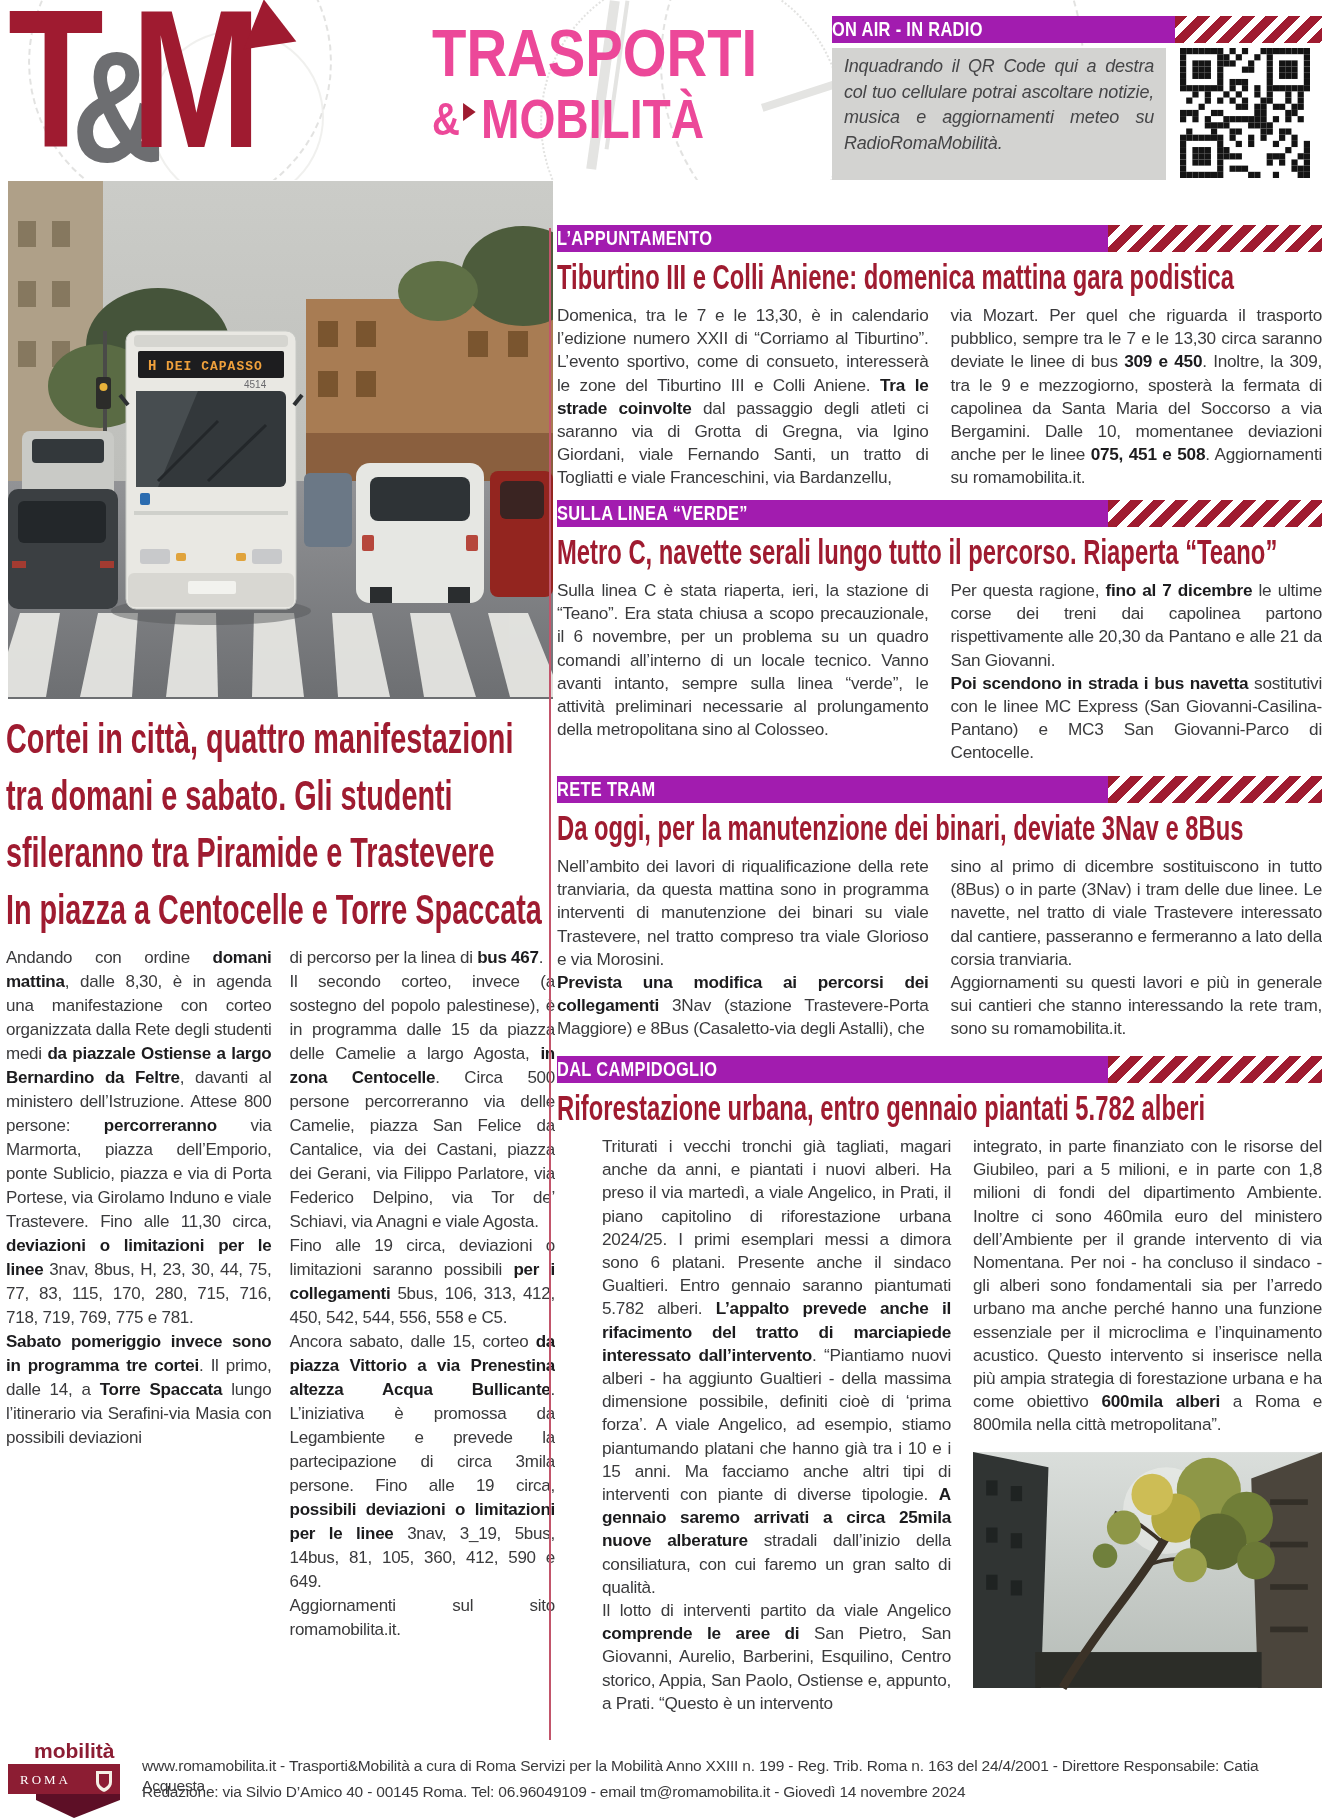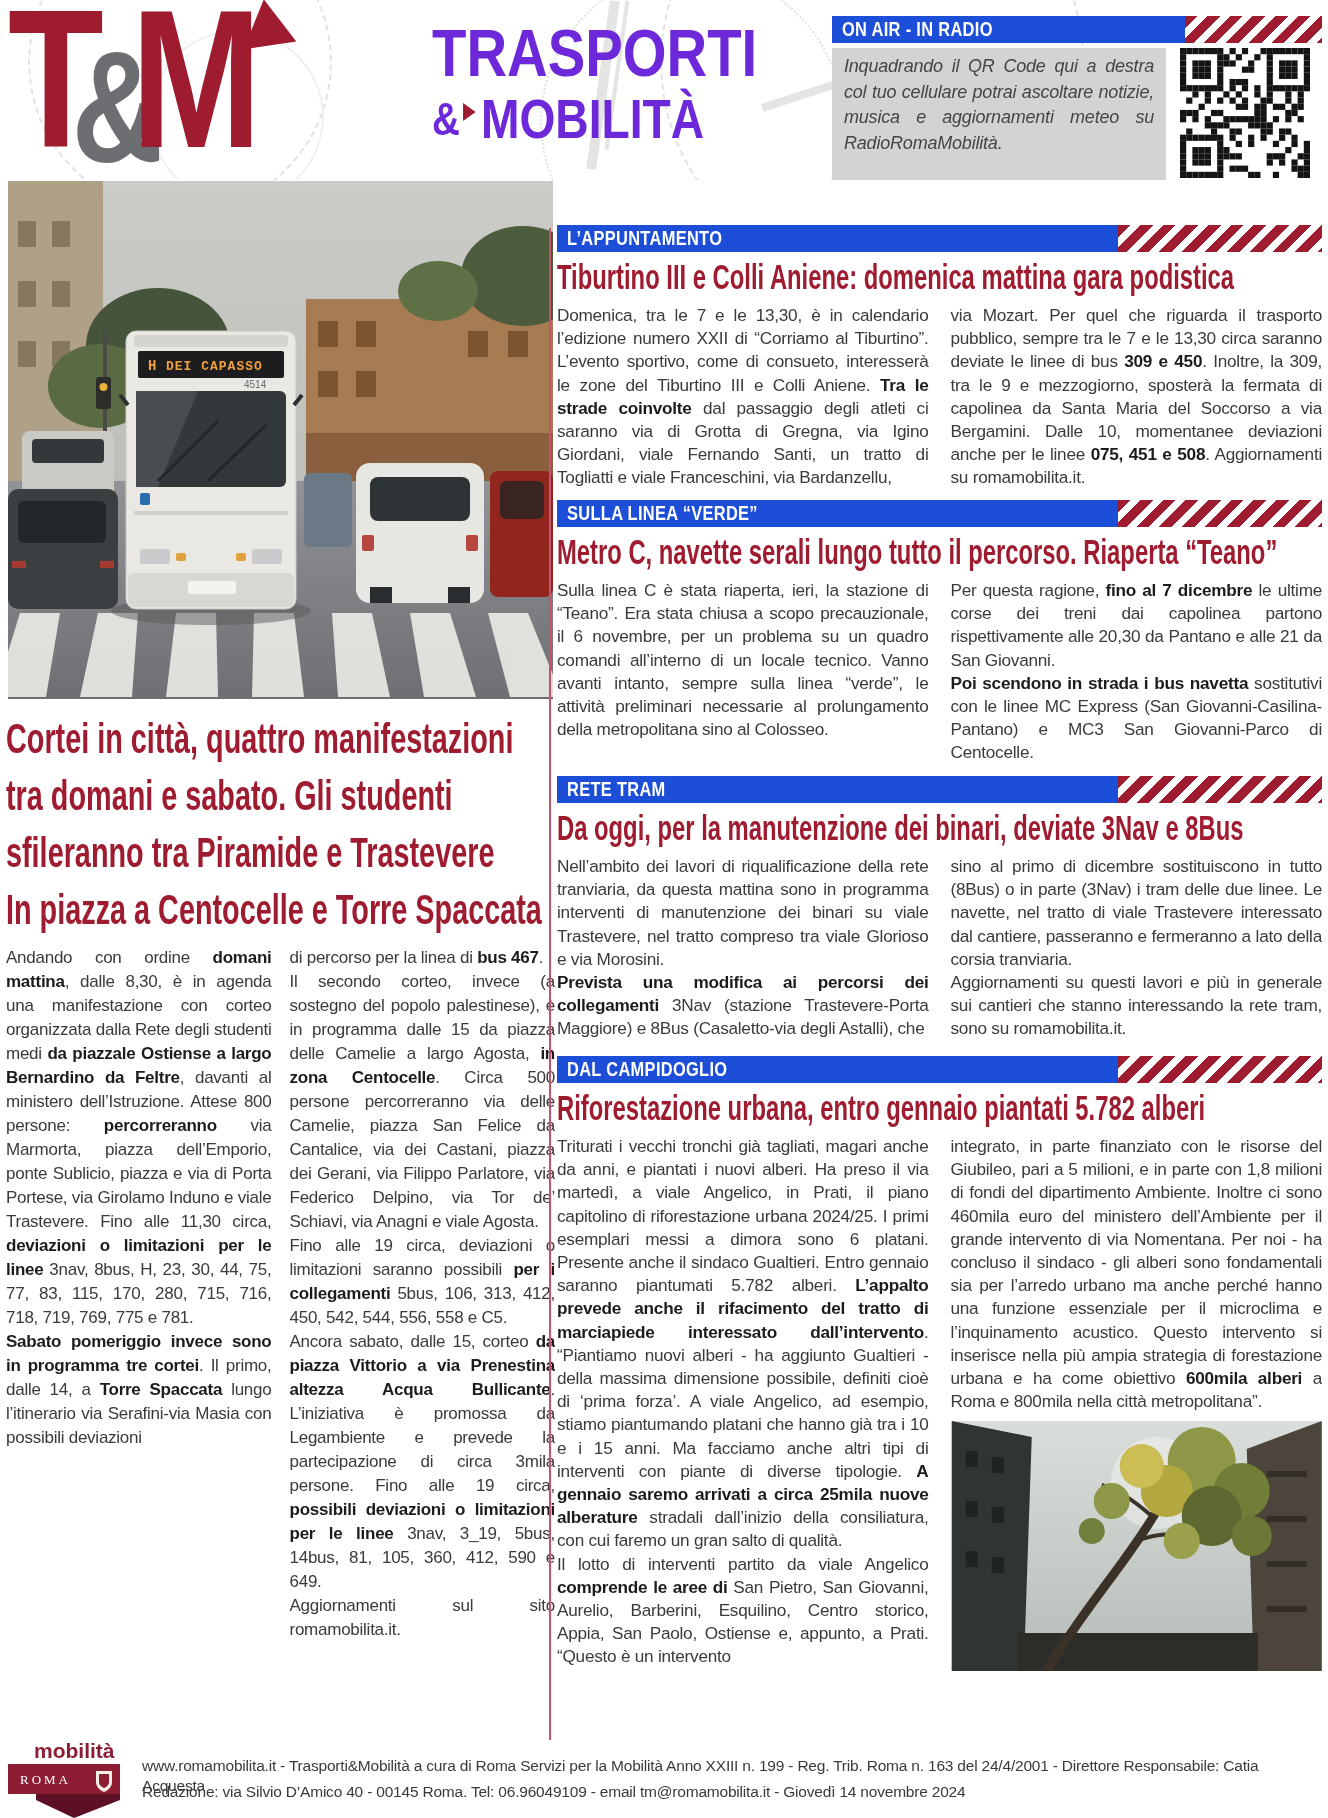"TRASPORTI" .brand { color: #6d28d9 -> #ec4899 }
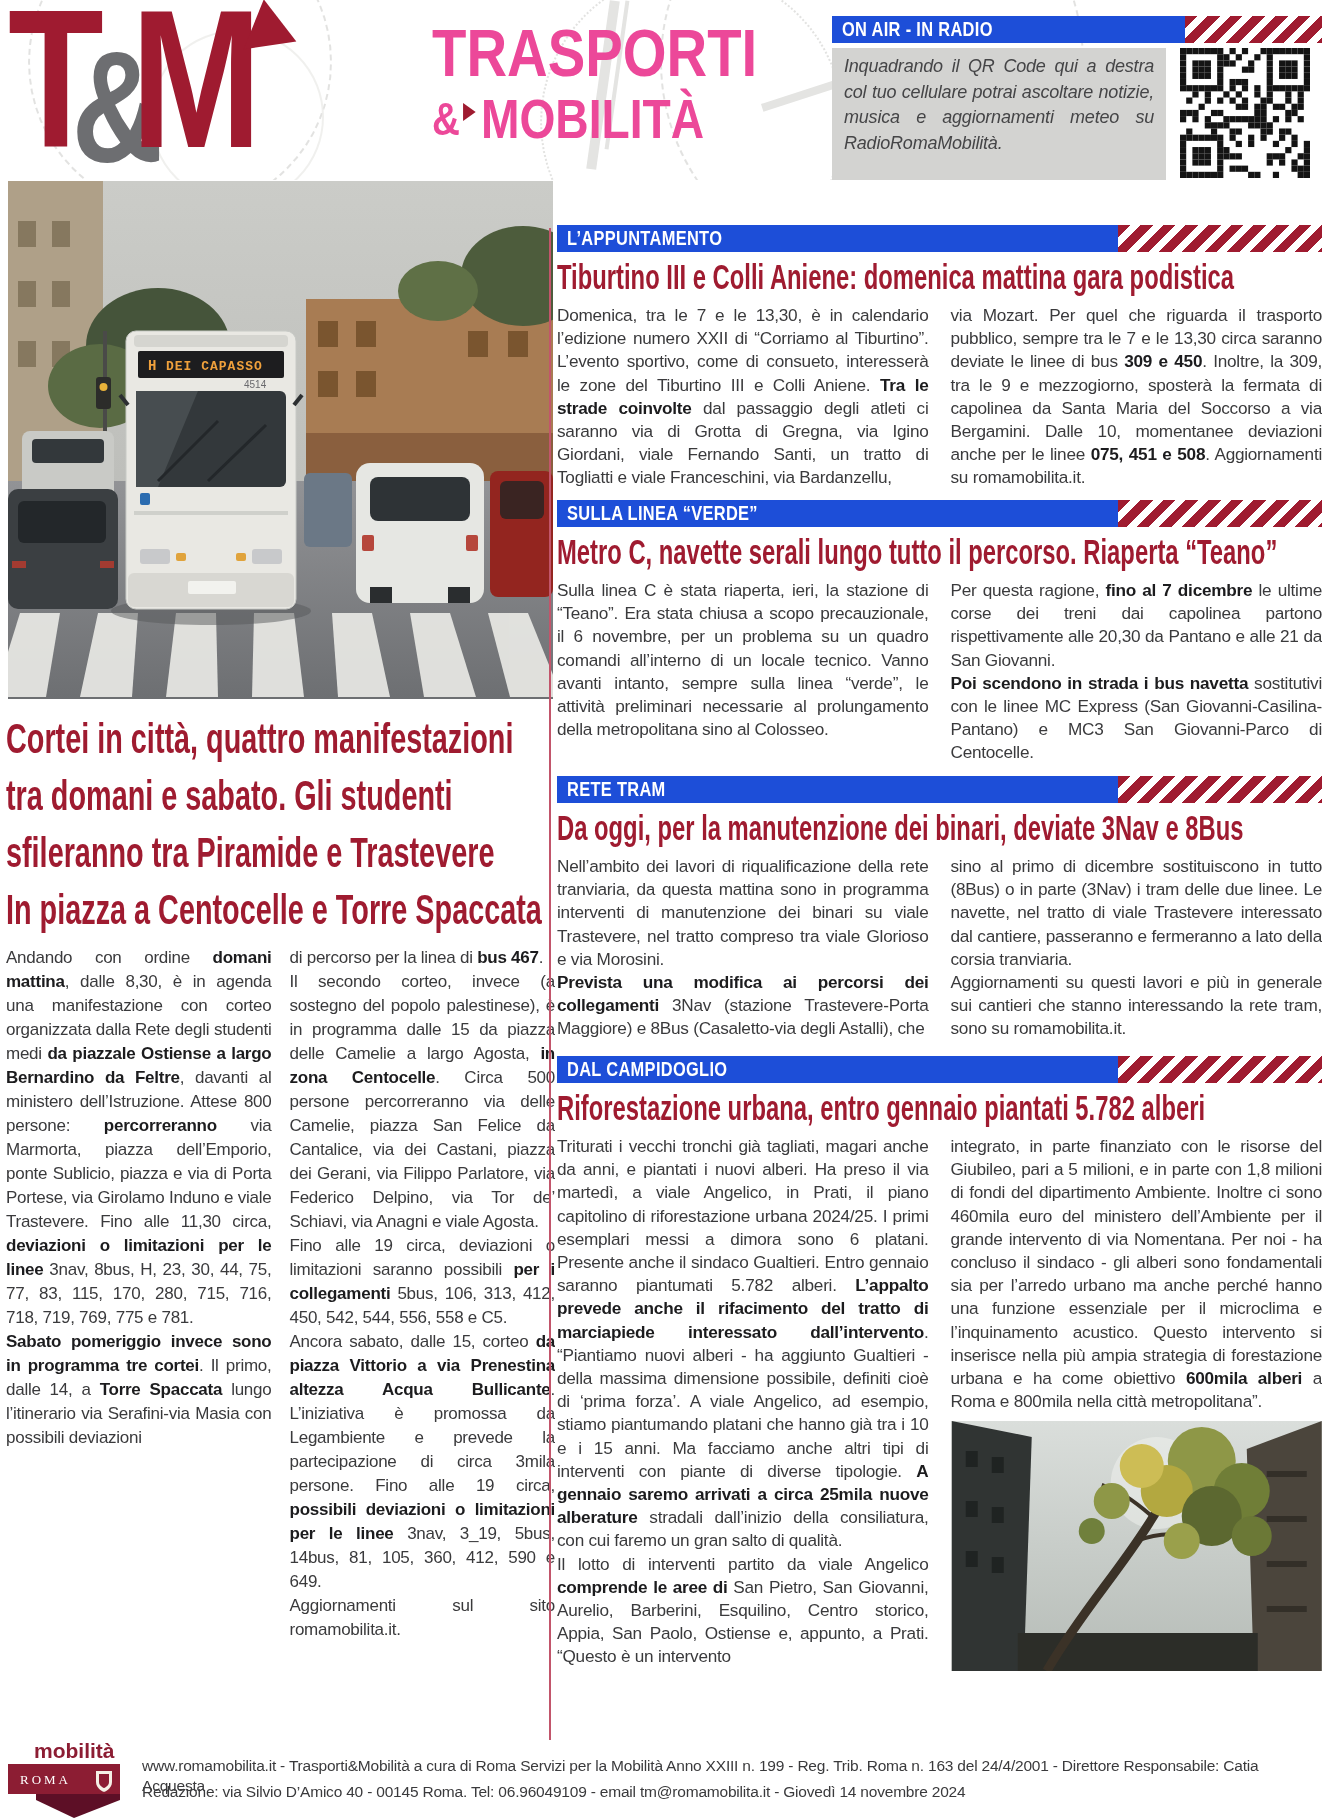"ON AIR - IN RADIO" .bar-solid { background: #1d4ed8 -> #a21caf; padding-left: 10px -> none }
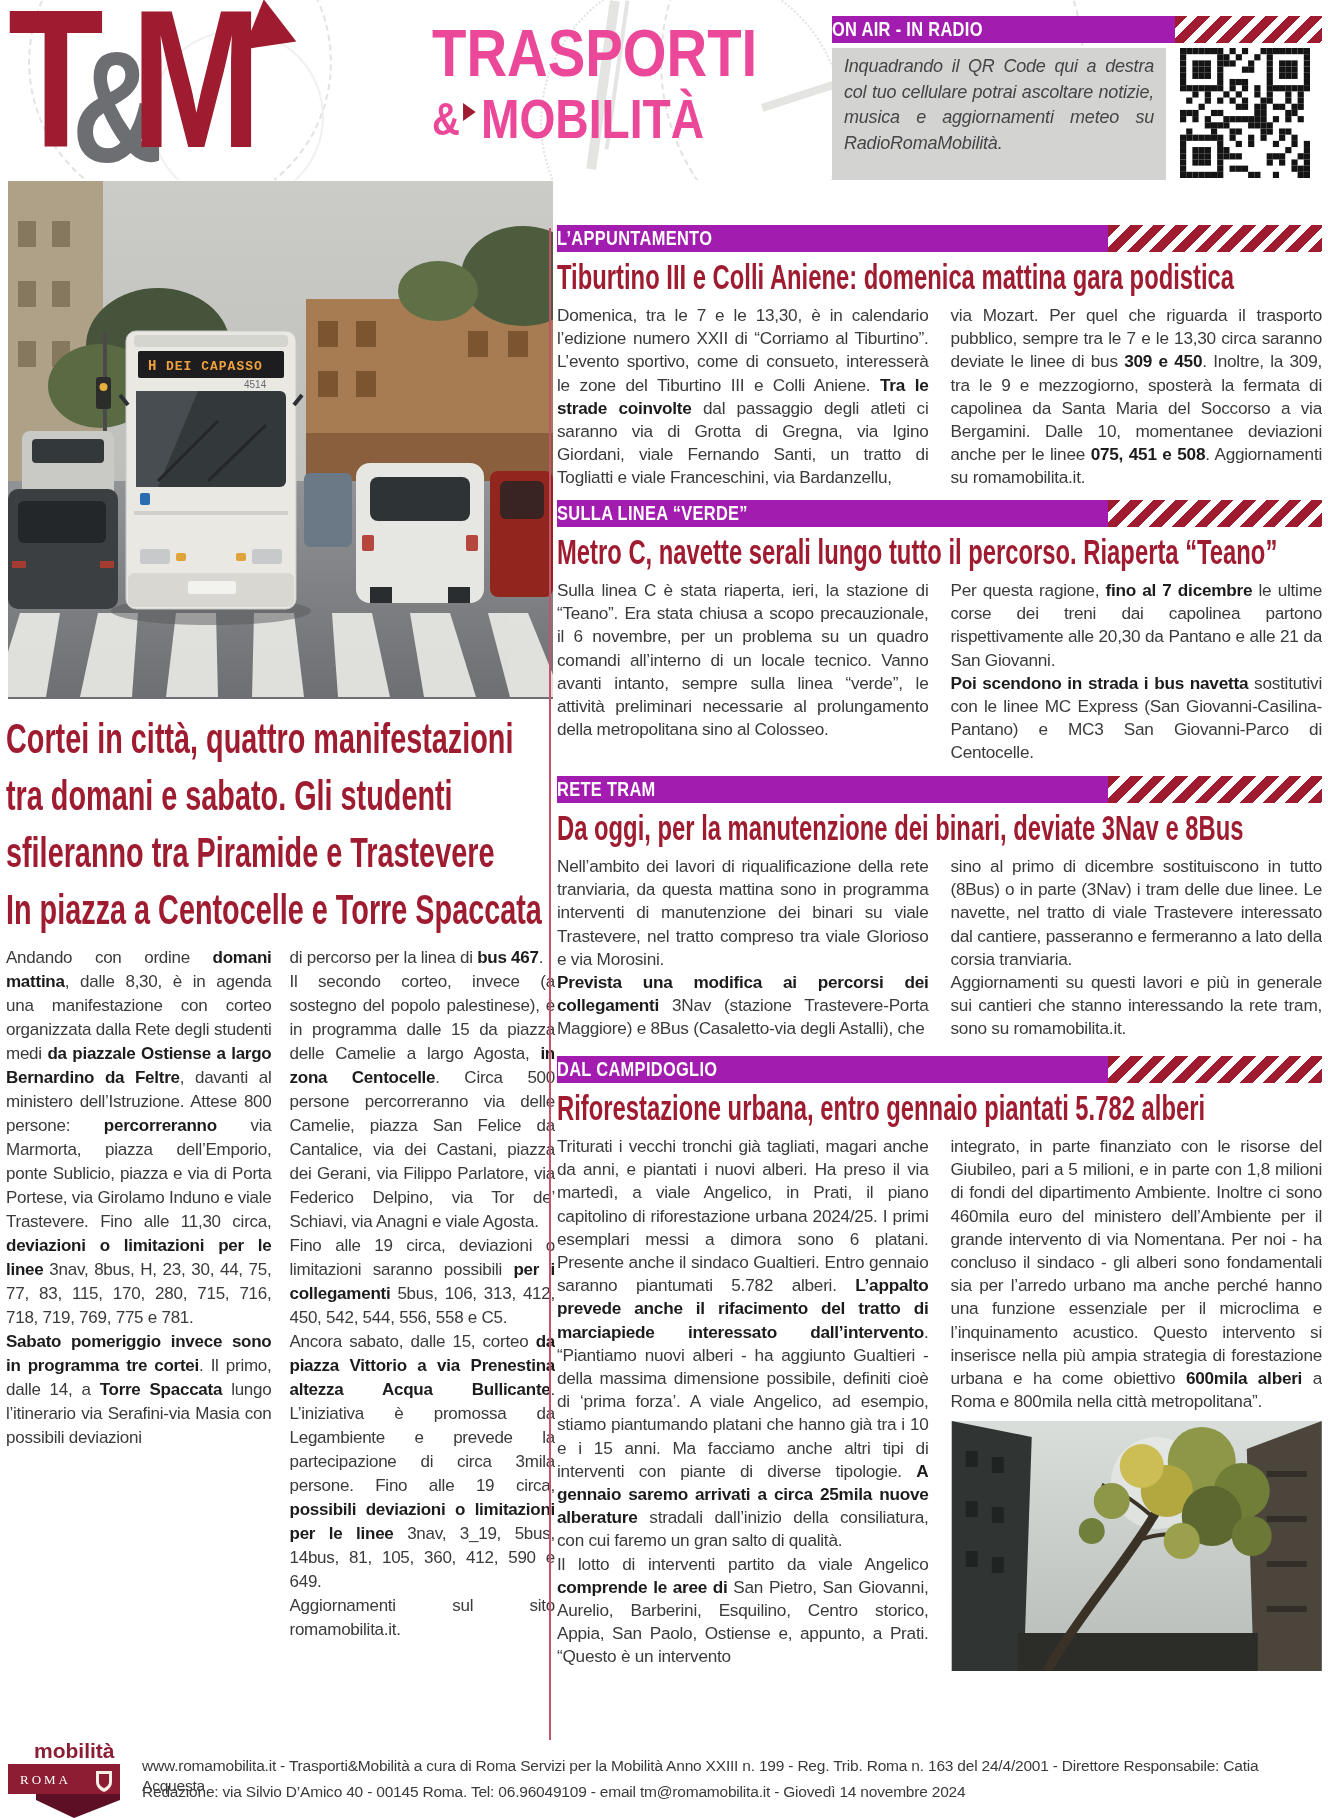"Triturati i vecchi tronchi già" .s4 .sec-body { margin-left: none -> 45px }
